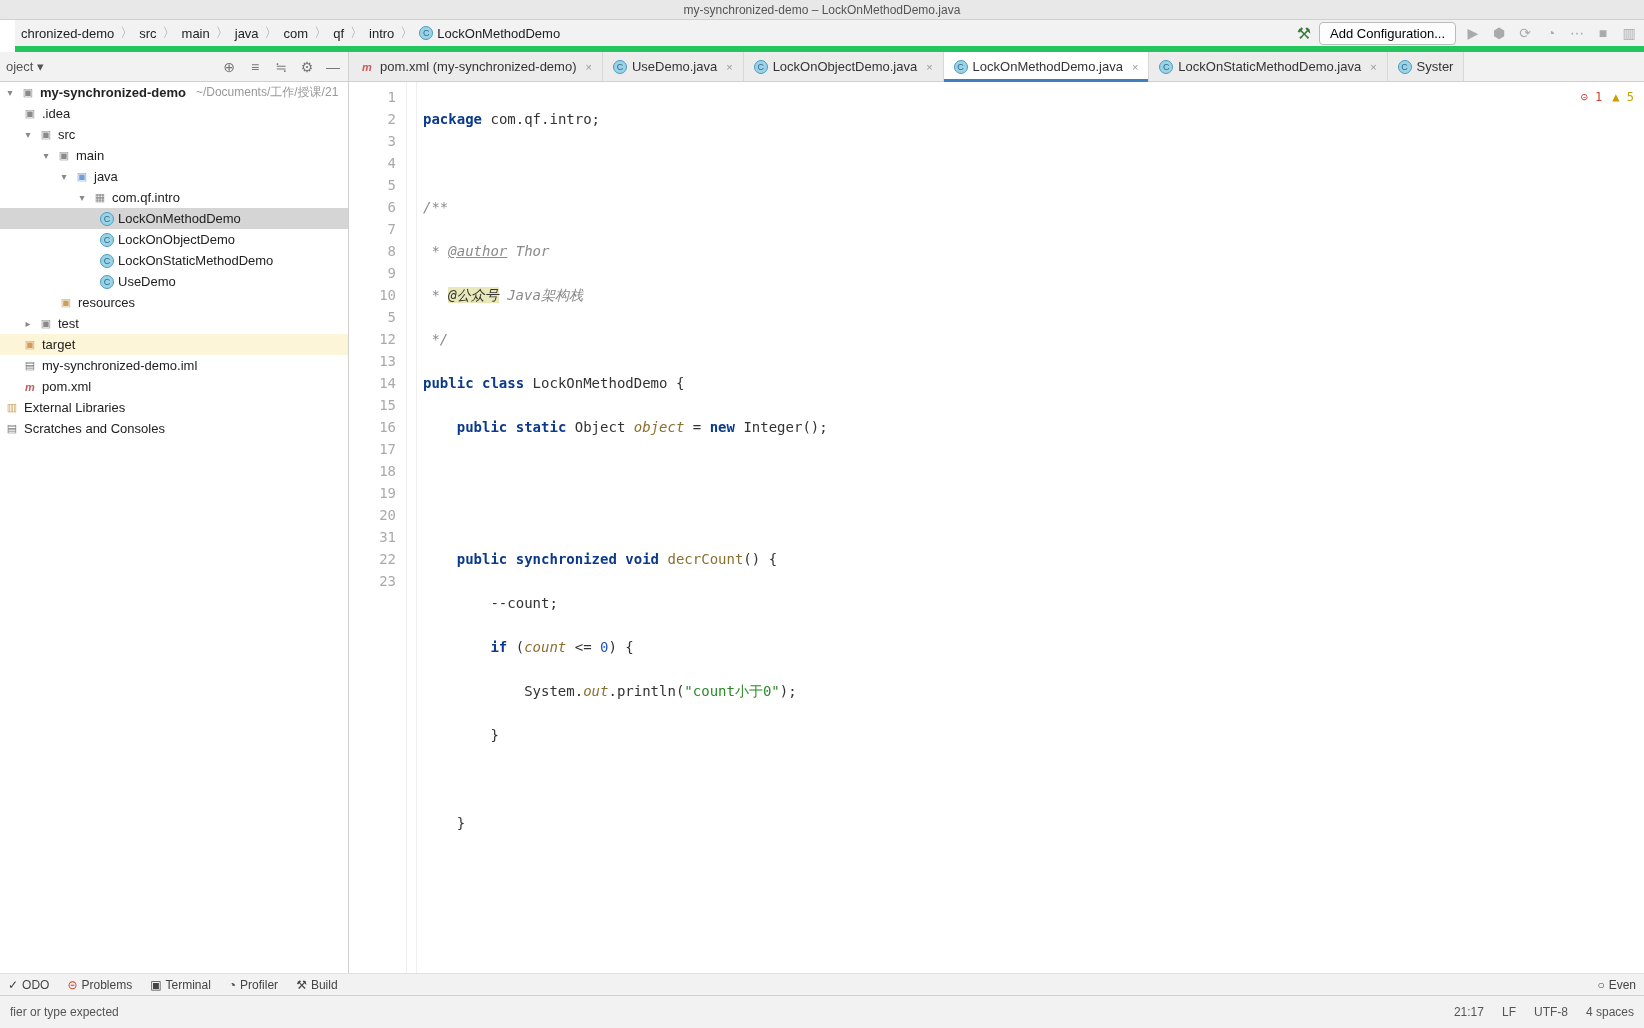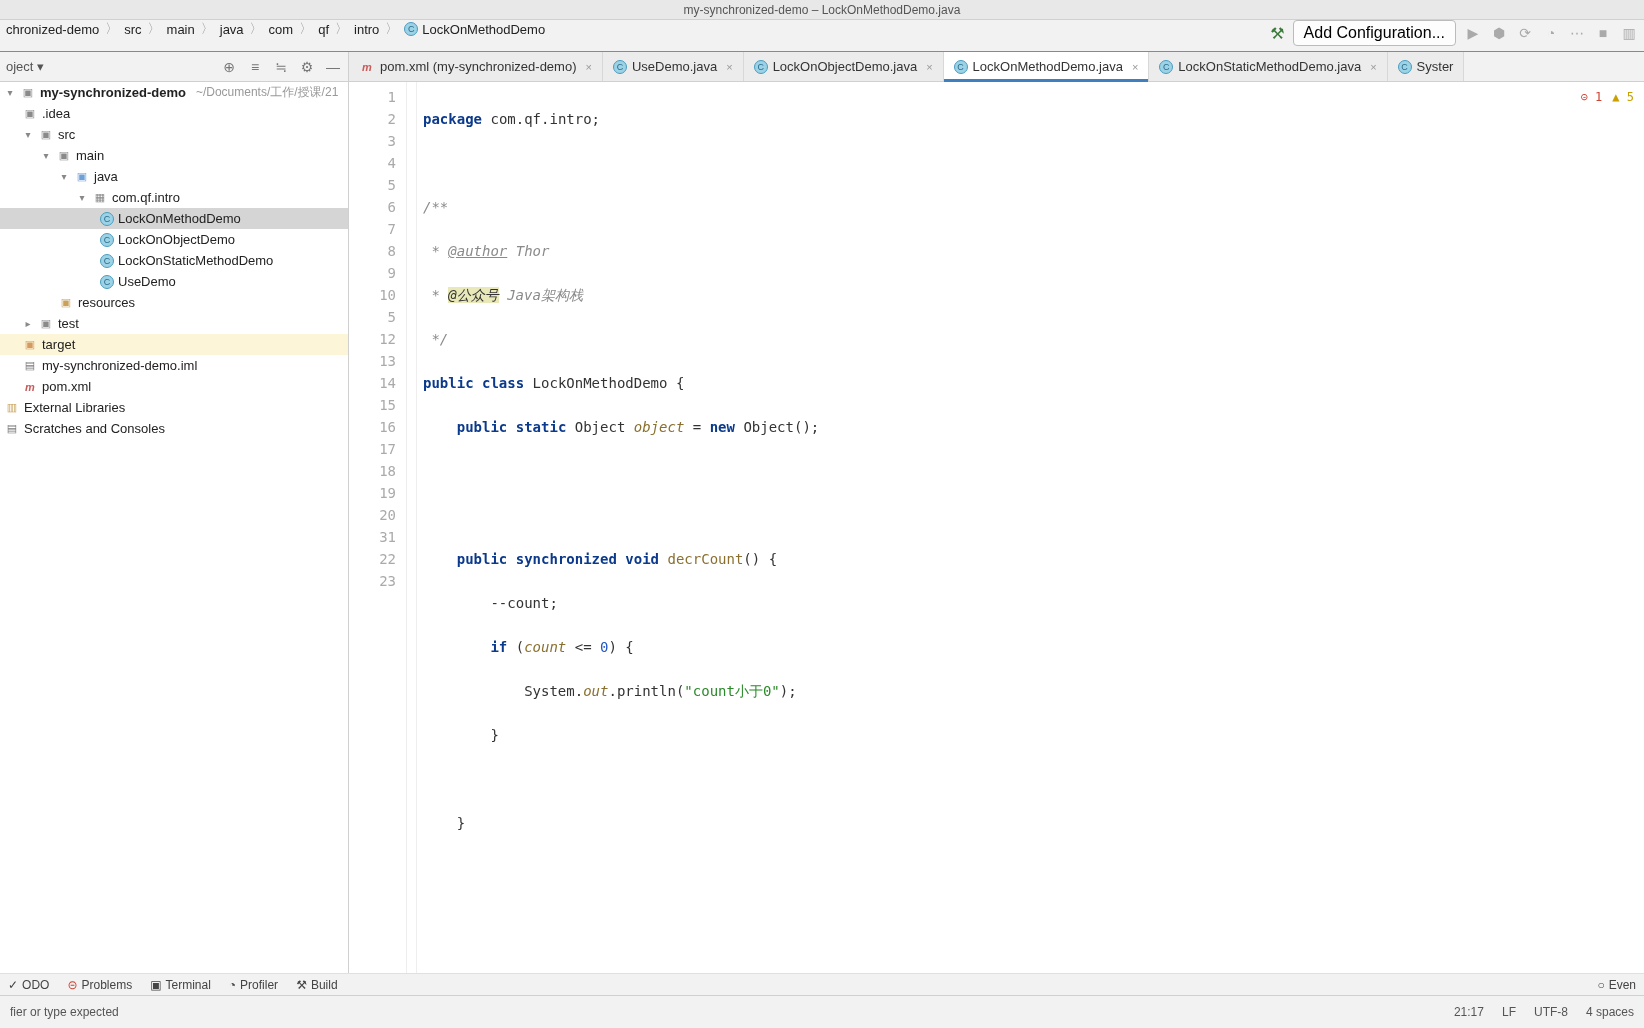"chronized-demo" .navbar { align-items: flex-start -> center; border-bottom: 1px solid #22c55e -> 6px solid #22c55e; margin-left: none -> 15px }
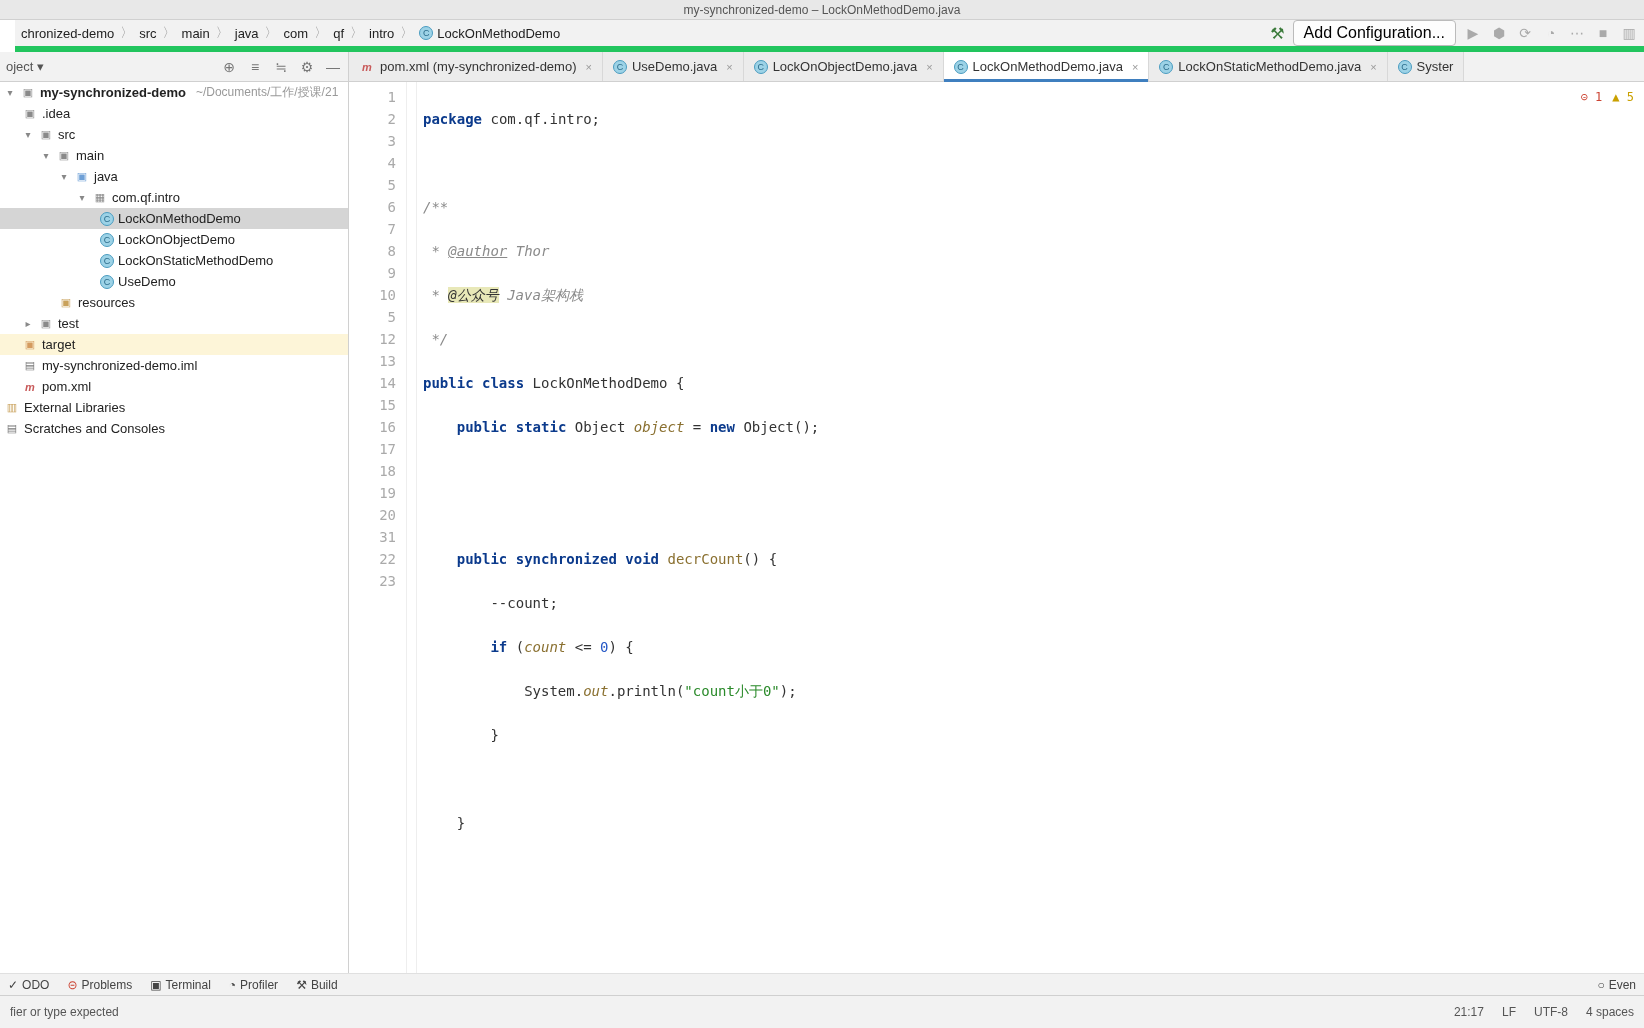"Add Configuration..." .add-config { font-size: 16px -> 13px }
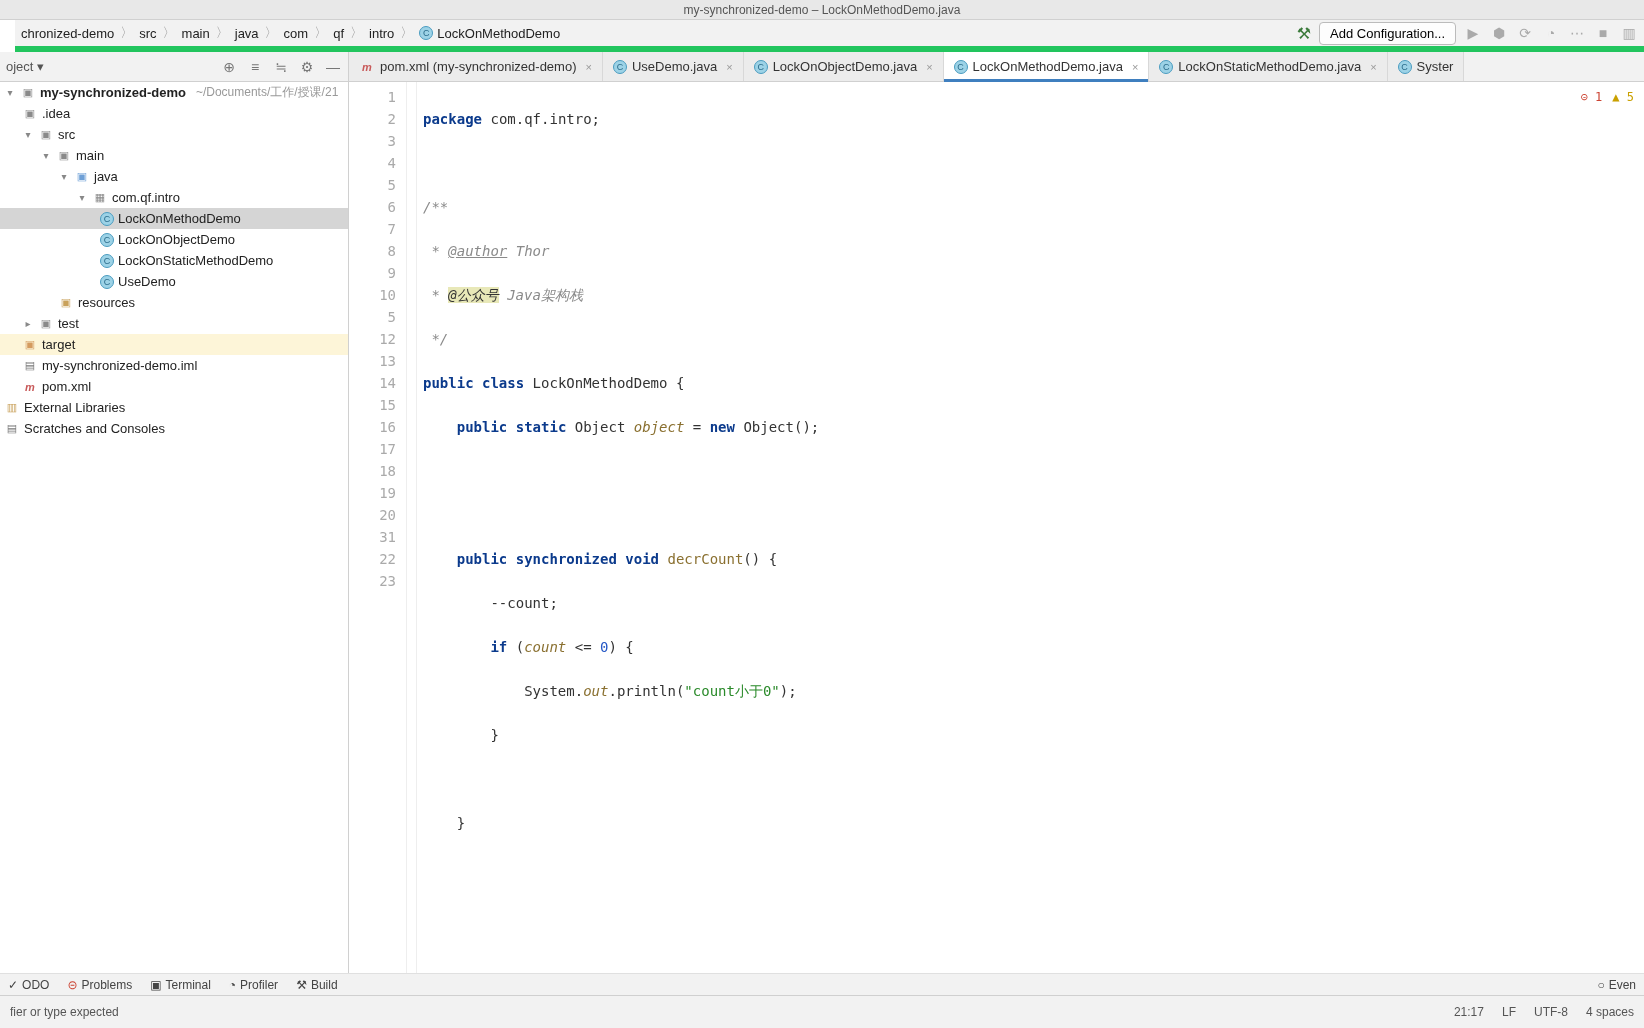"Object()" span { text: Object -> Integer }
